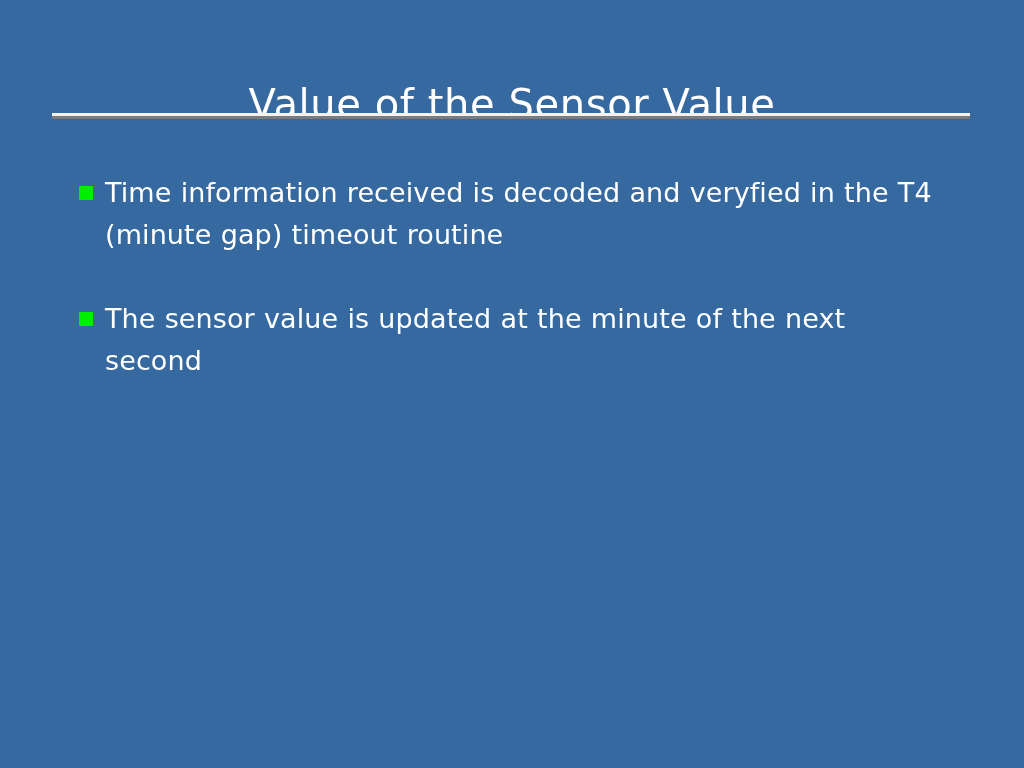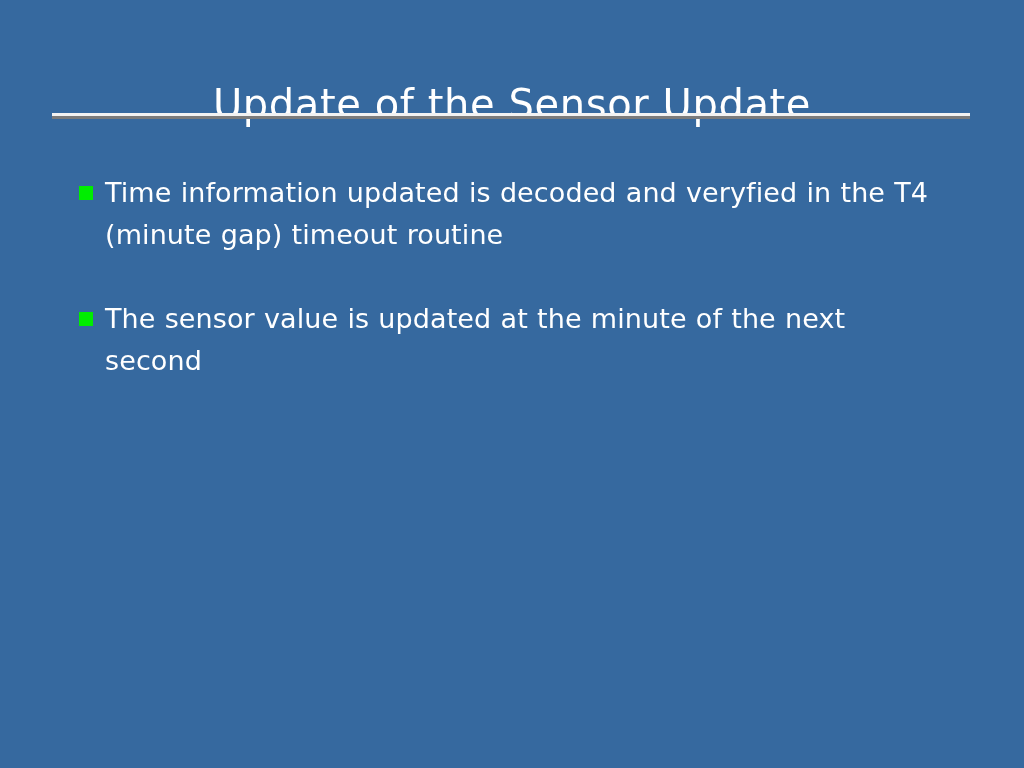"Update of the Sensor Update" h1.slide-title { text: Update of the Sensor Update -> Value of the Sensor Value }
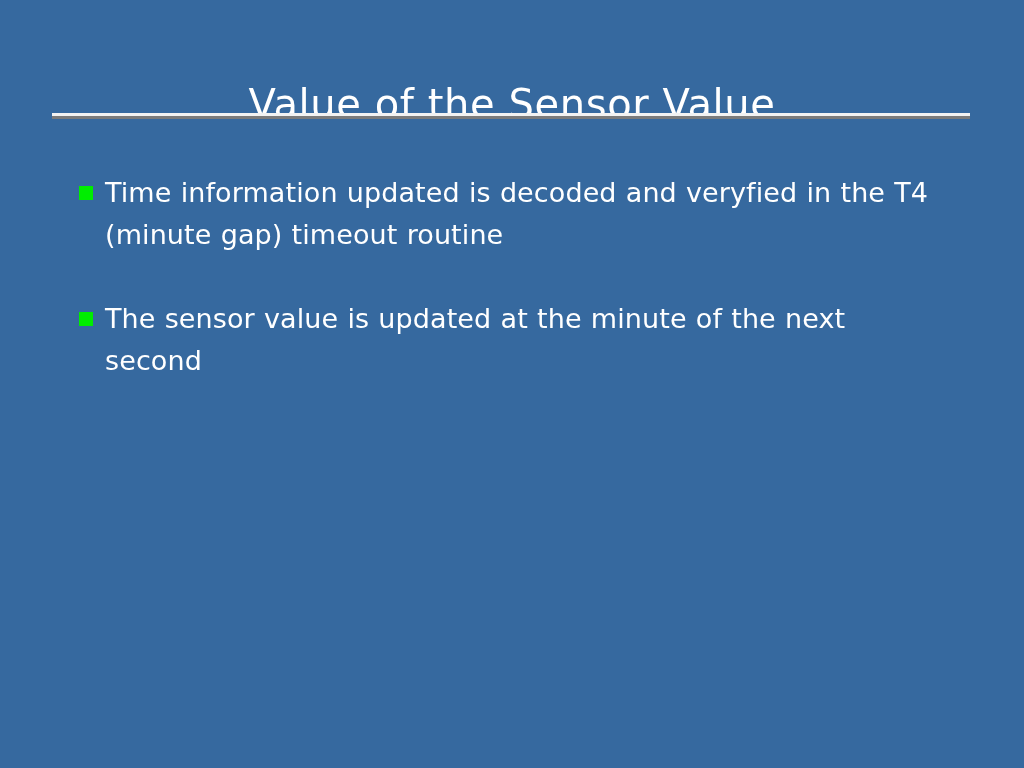"Time information updated is decoded" div.bullet-text { text: updated -> received }
